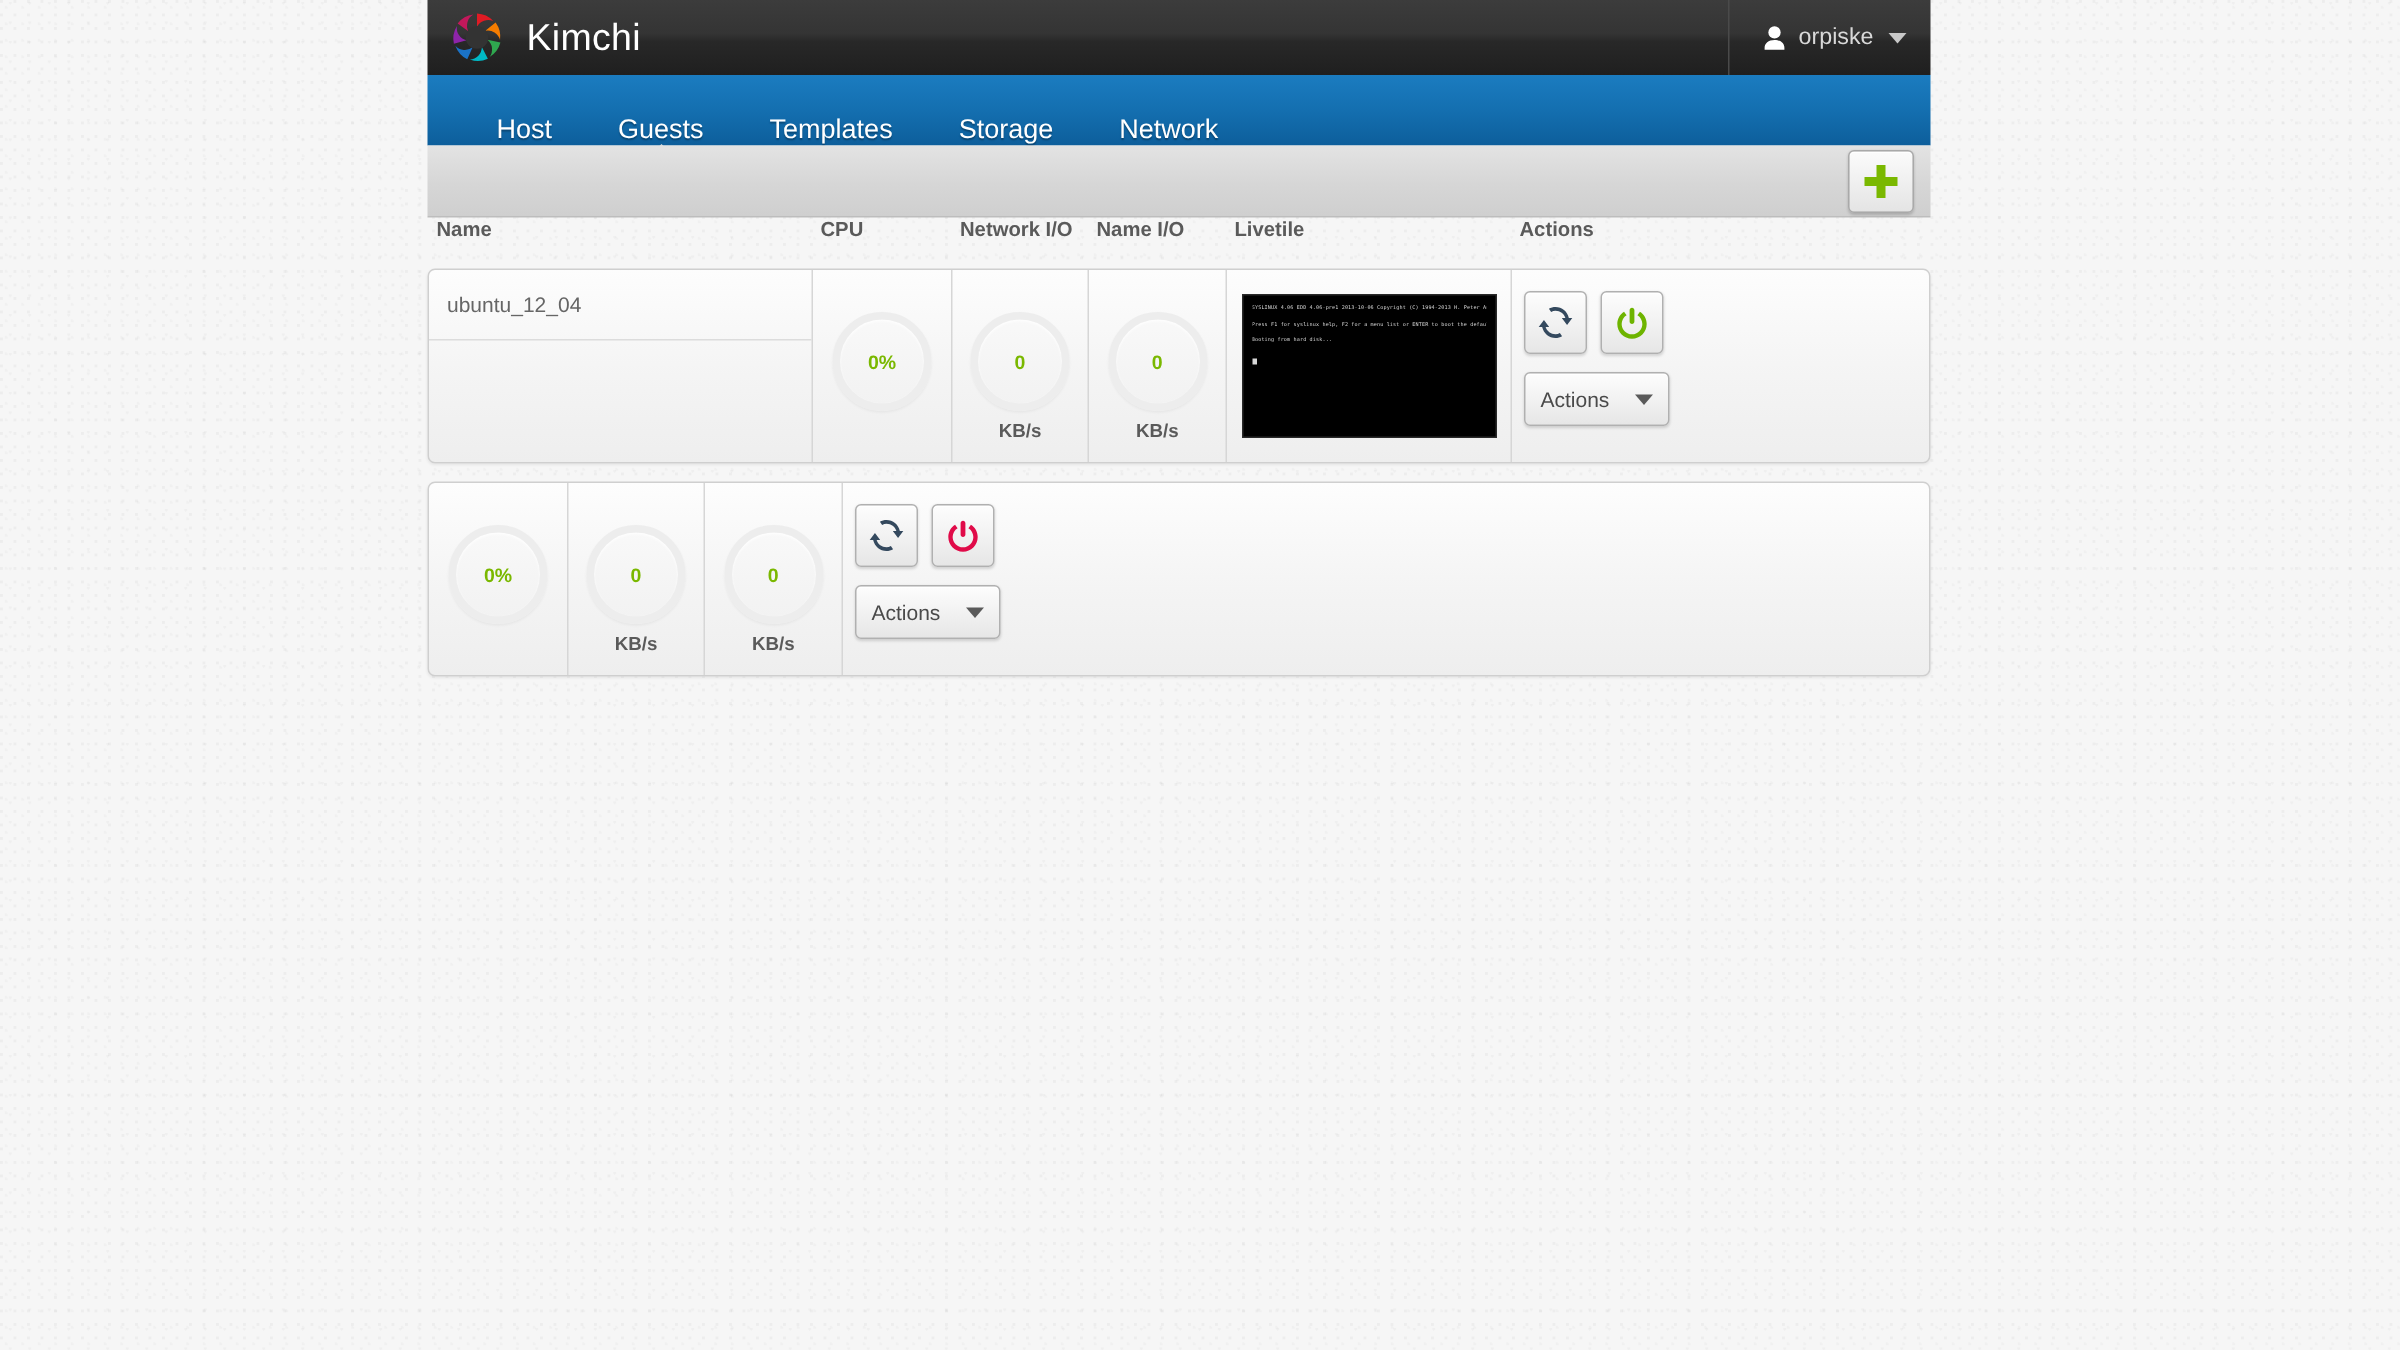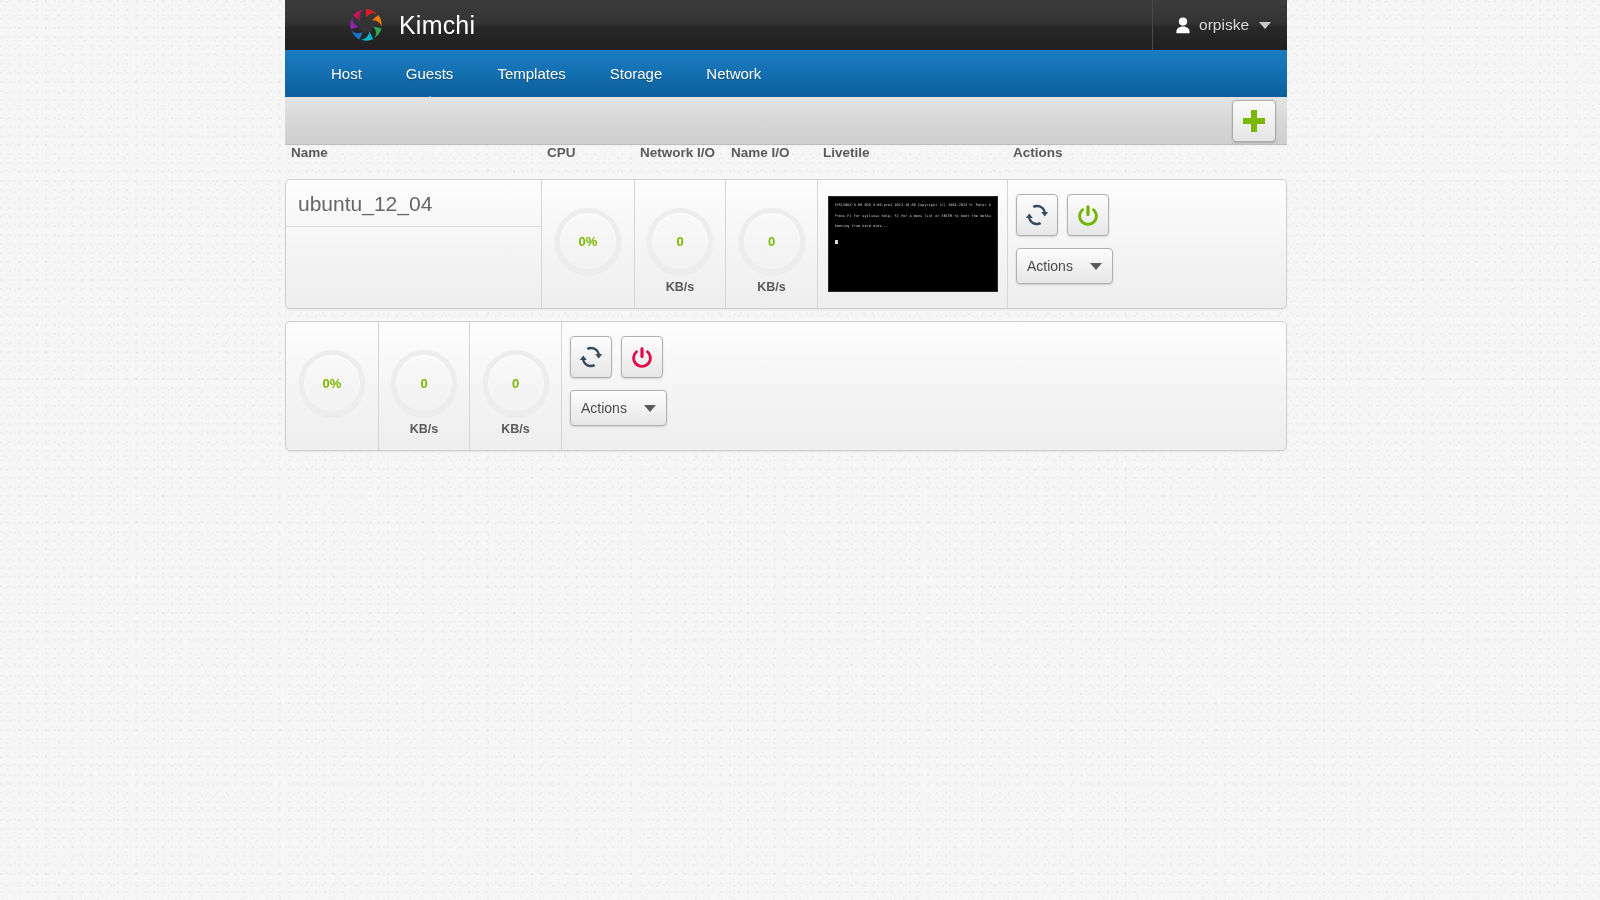"Kimchi" #masthead { padding-left: 48px -> none }
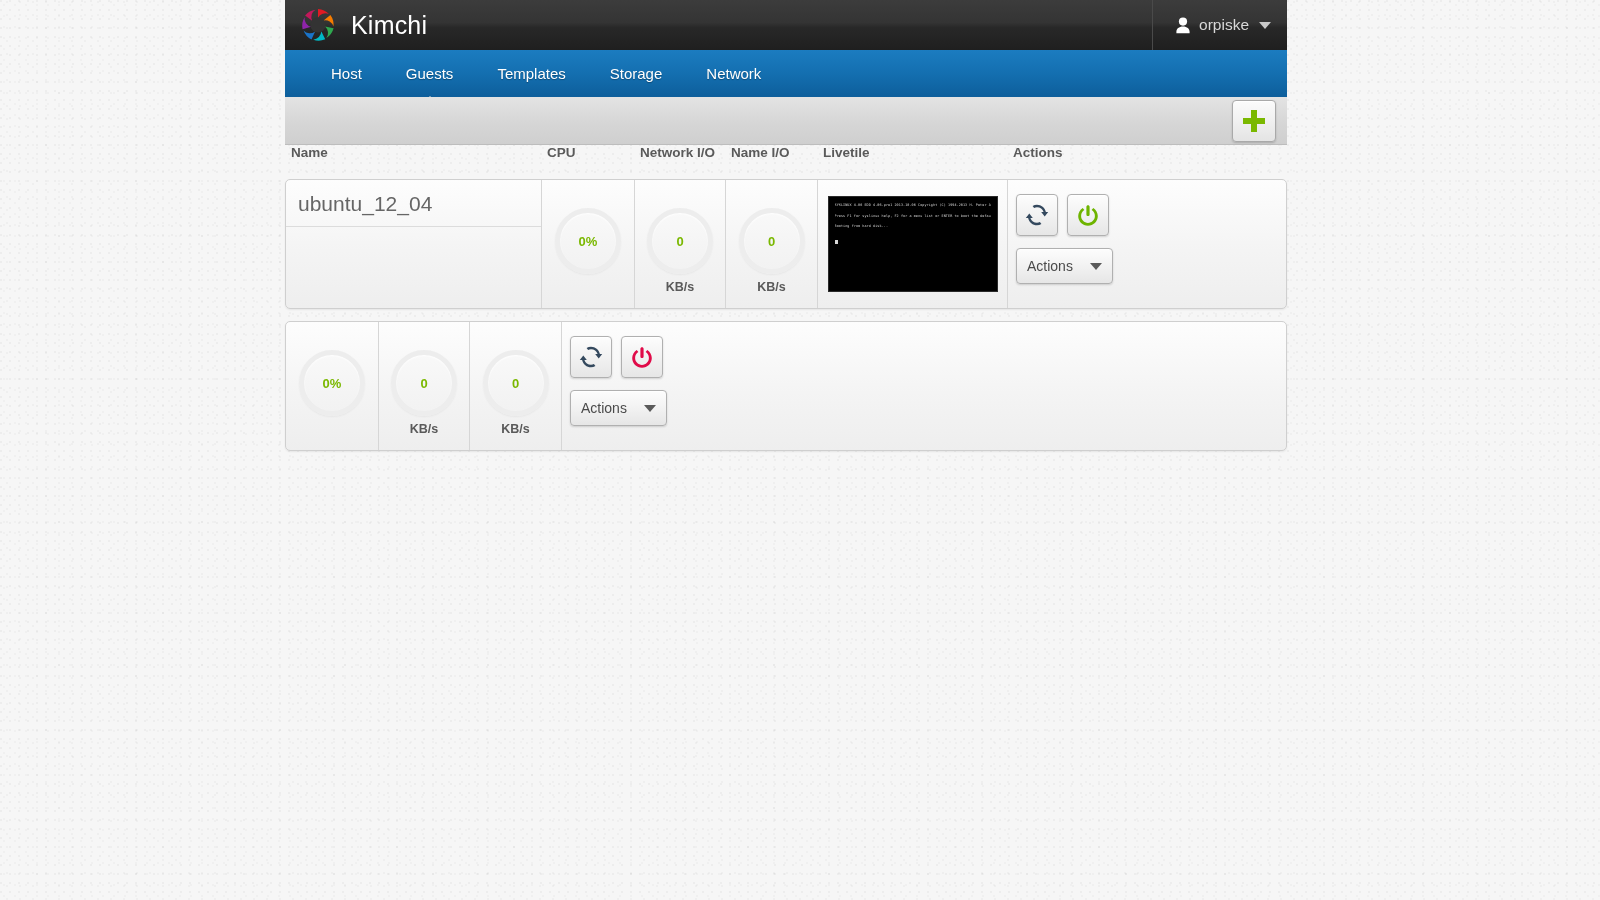"Host" .nav-item { font-size: 15px -> 18px; padding: 0 22px -> 13px 22px }
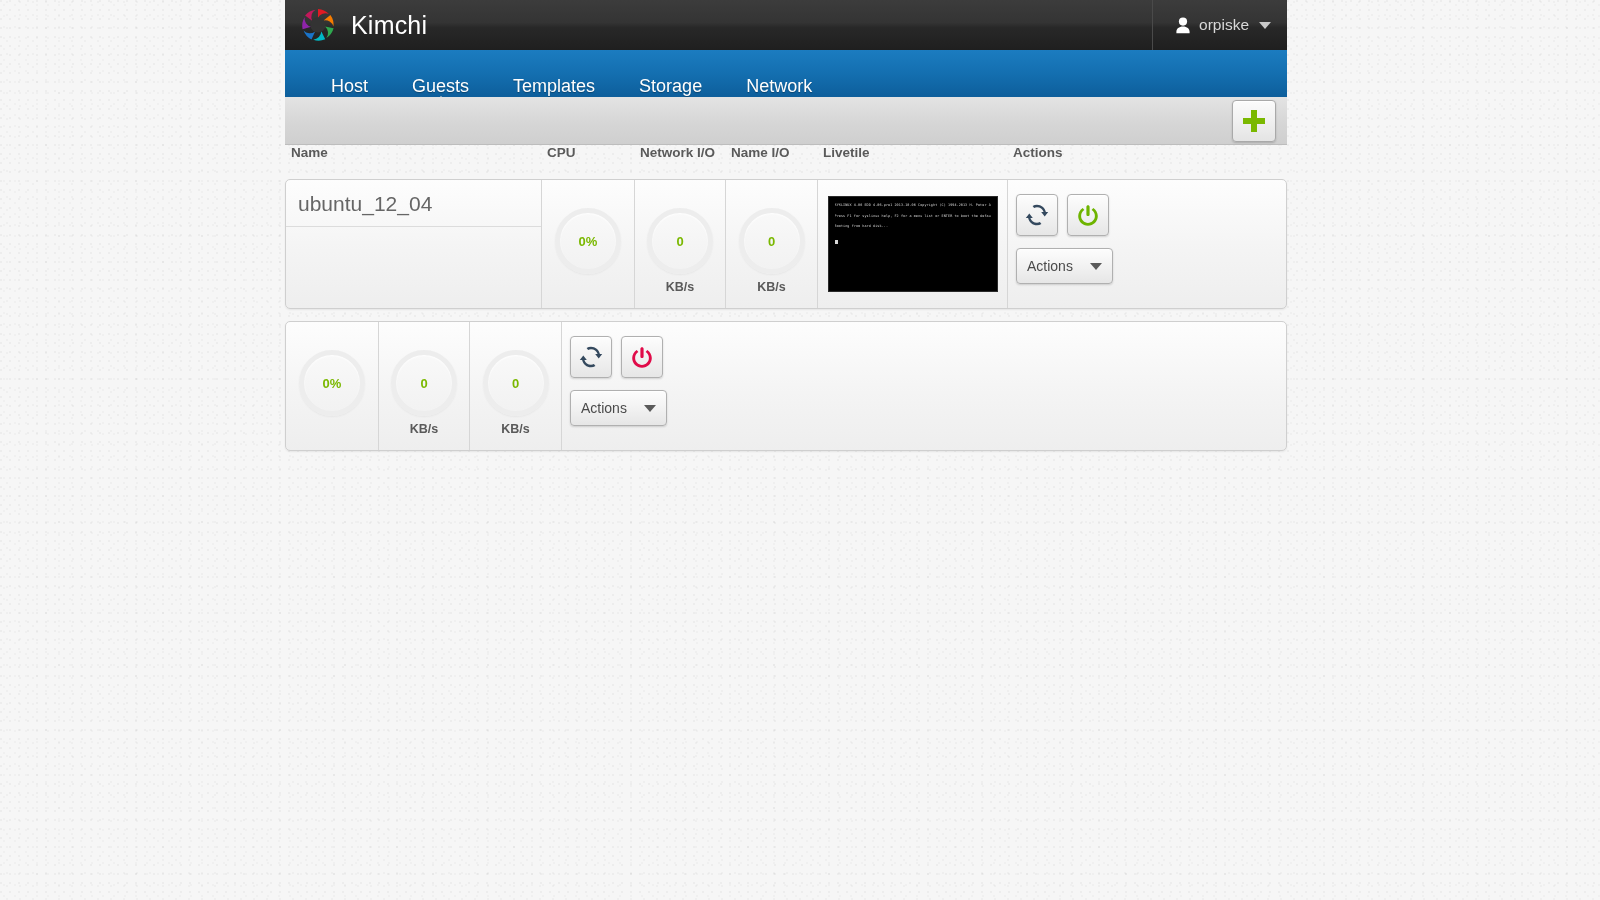"ubuntu_12_04" .guest-name { font-size: 21px -> 14px }
